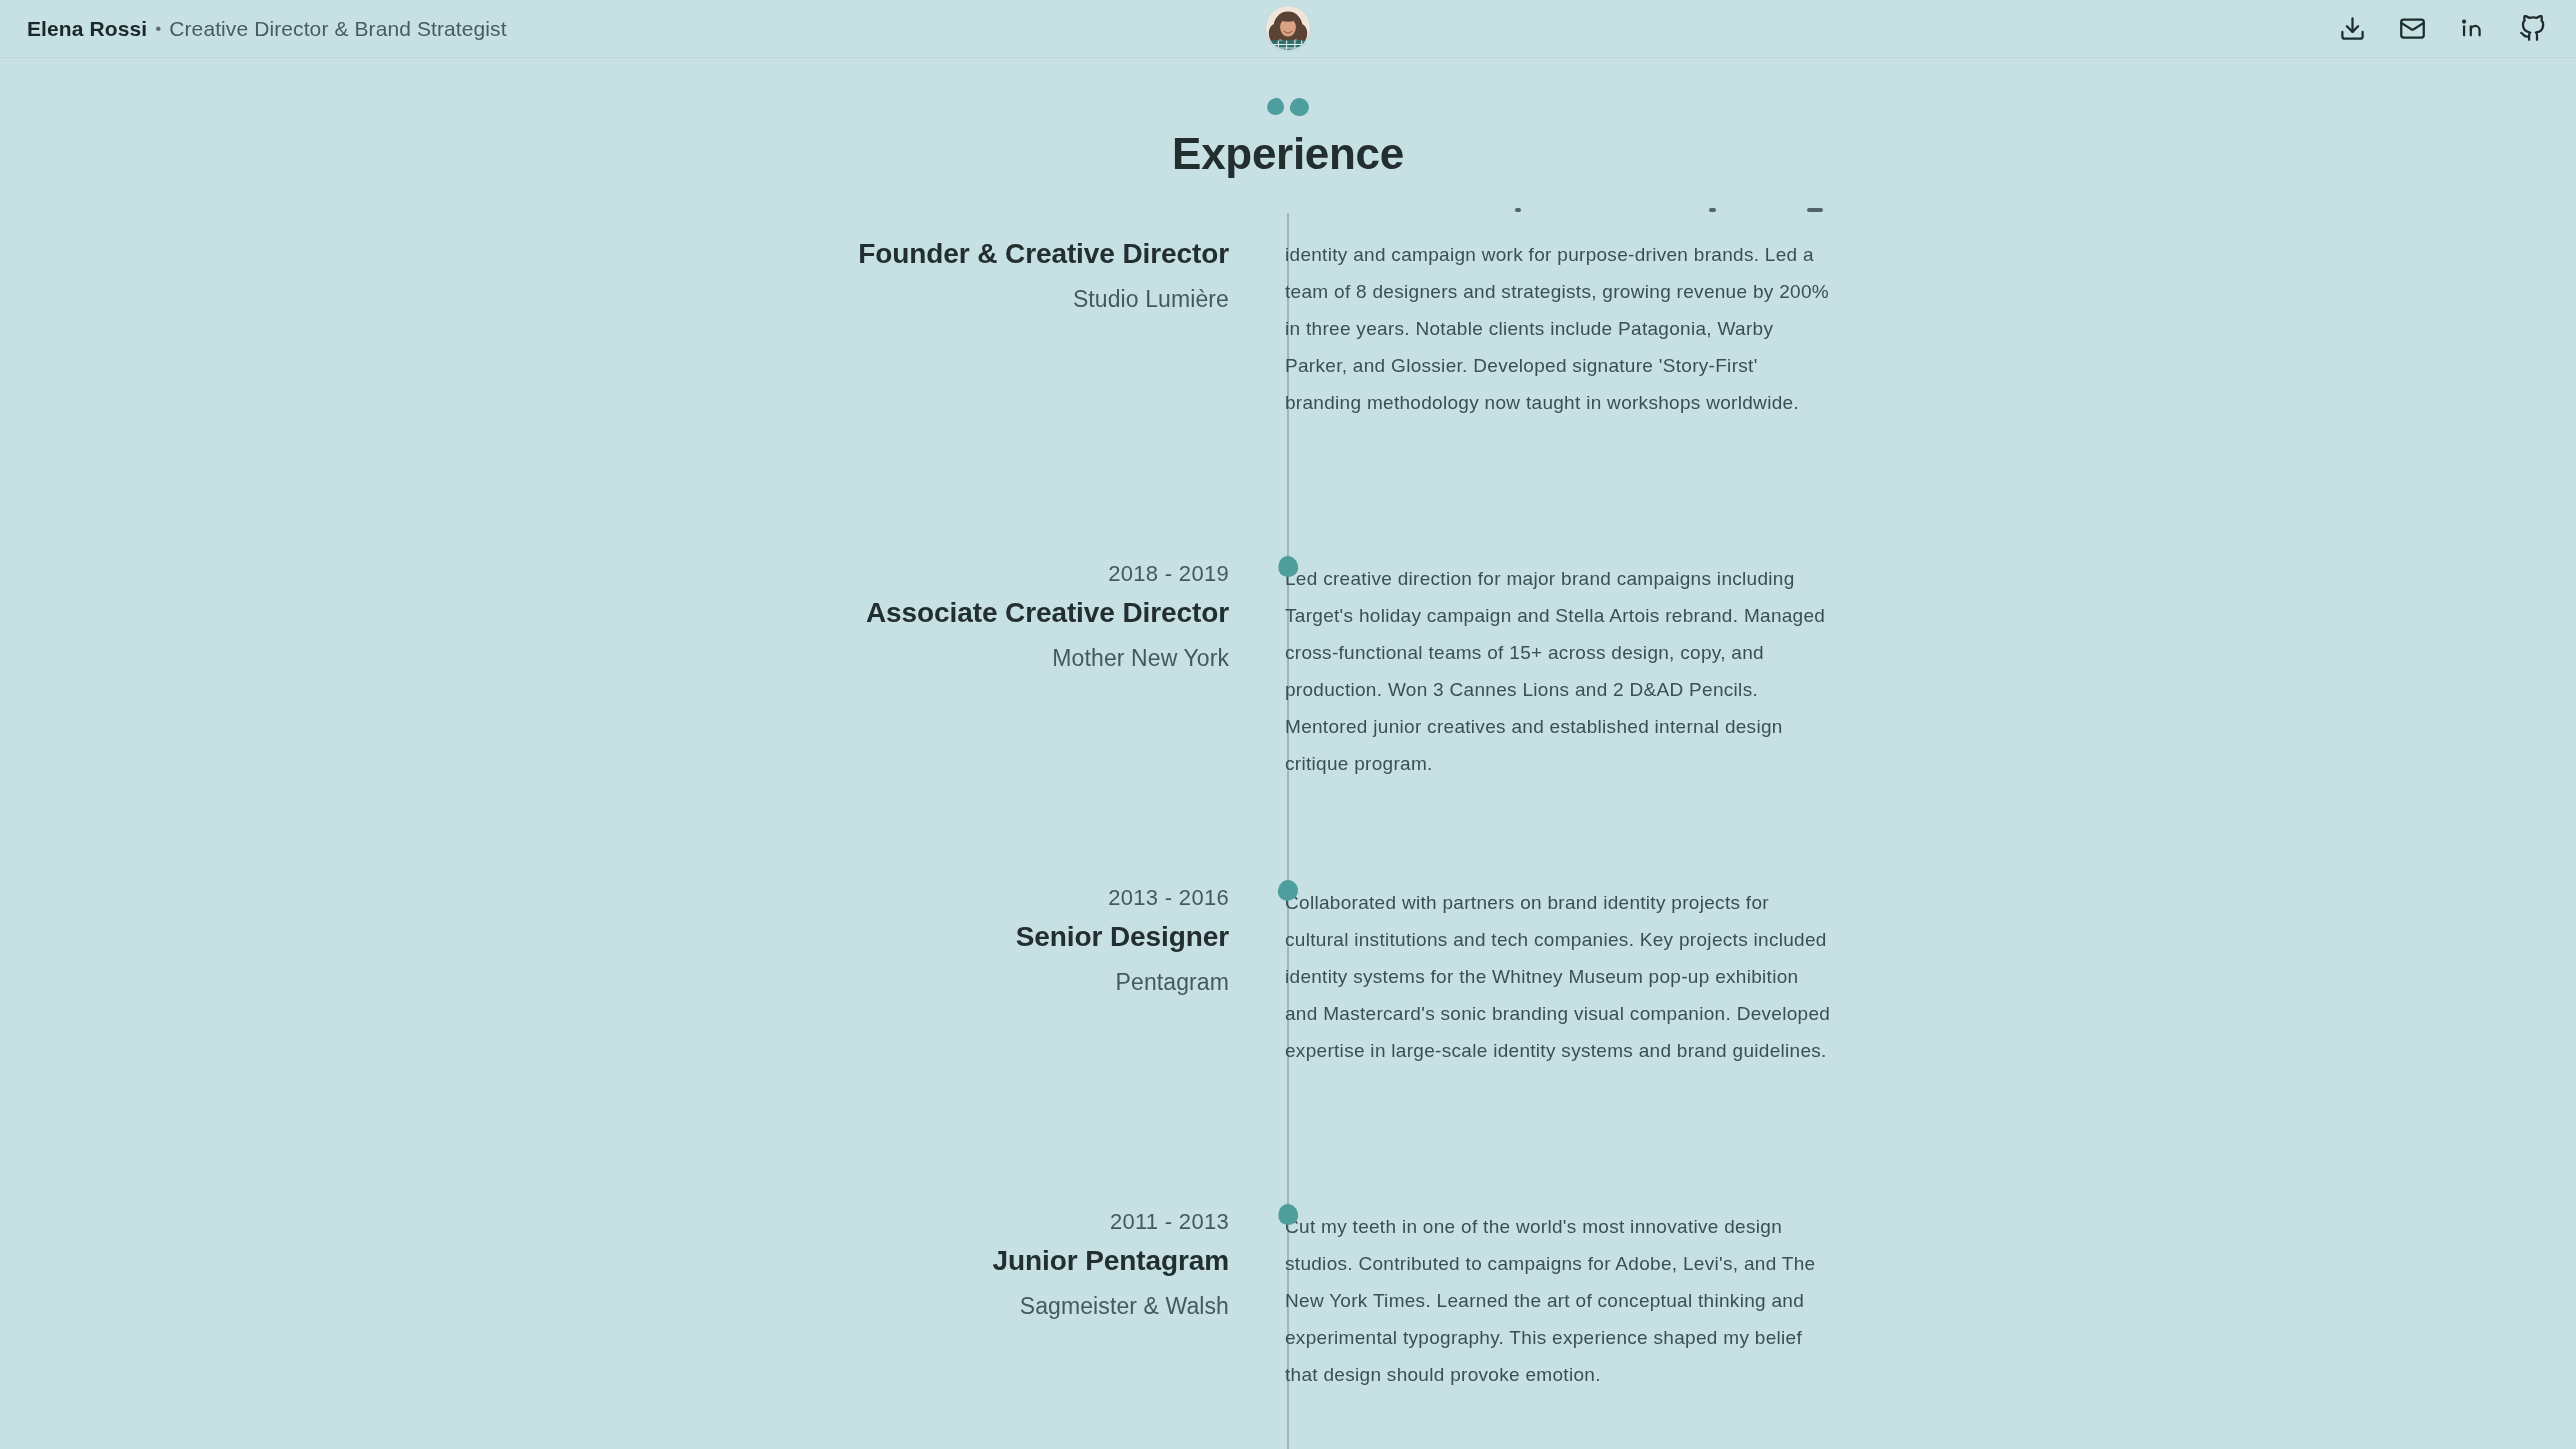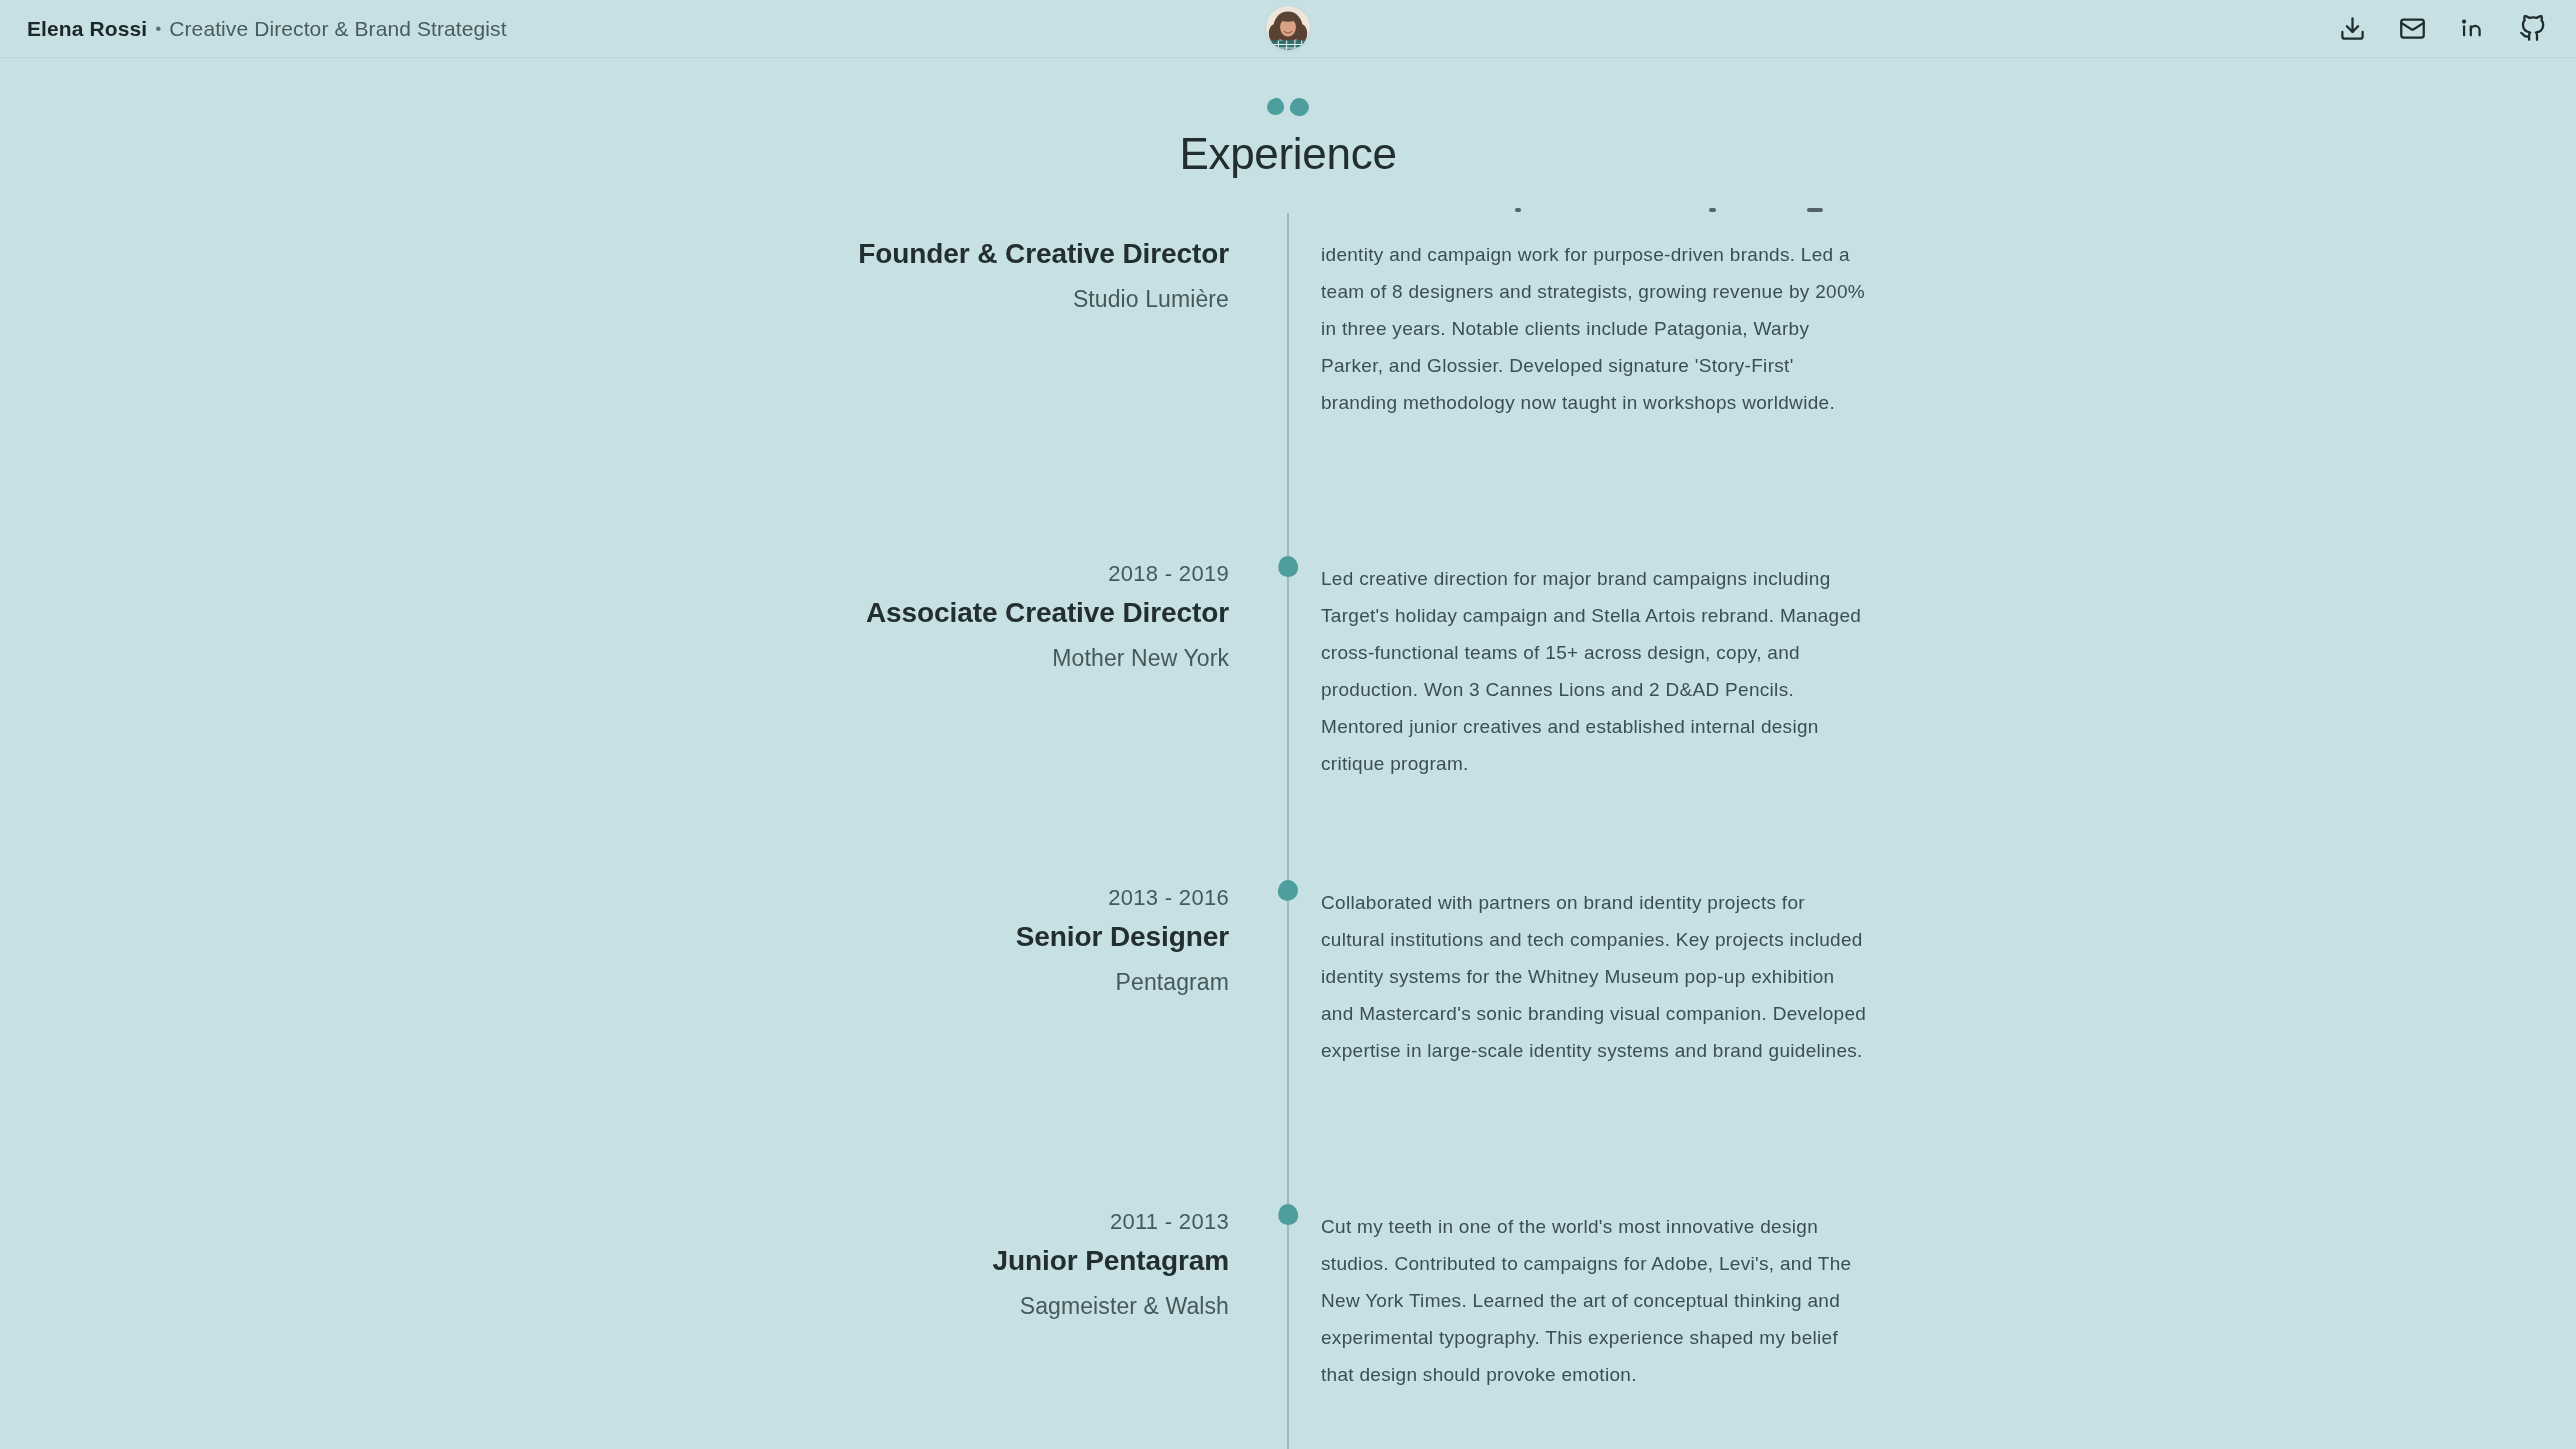"Experience" .section-title { font-weight: 400 -> 700 }
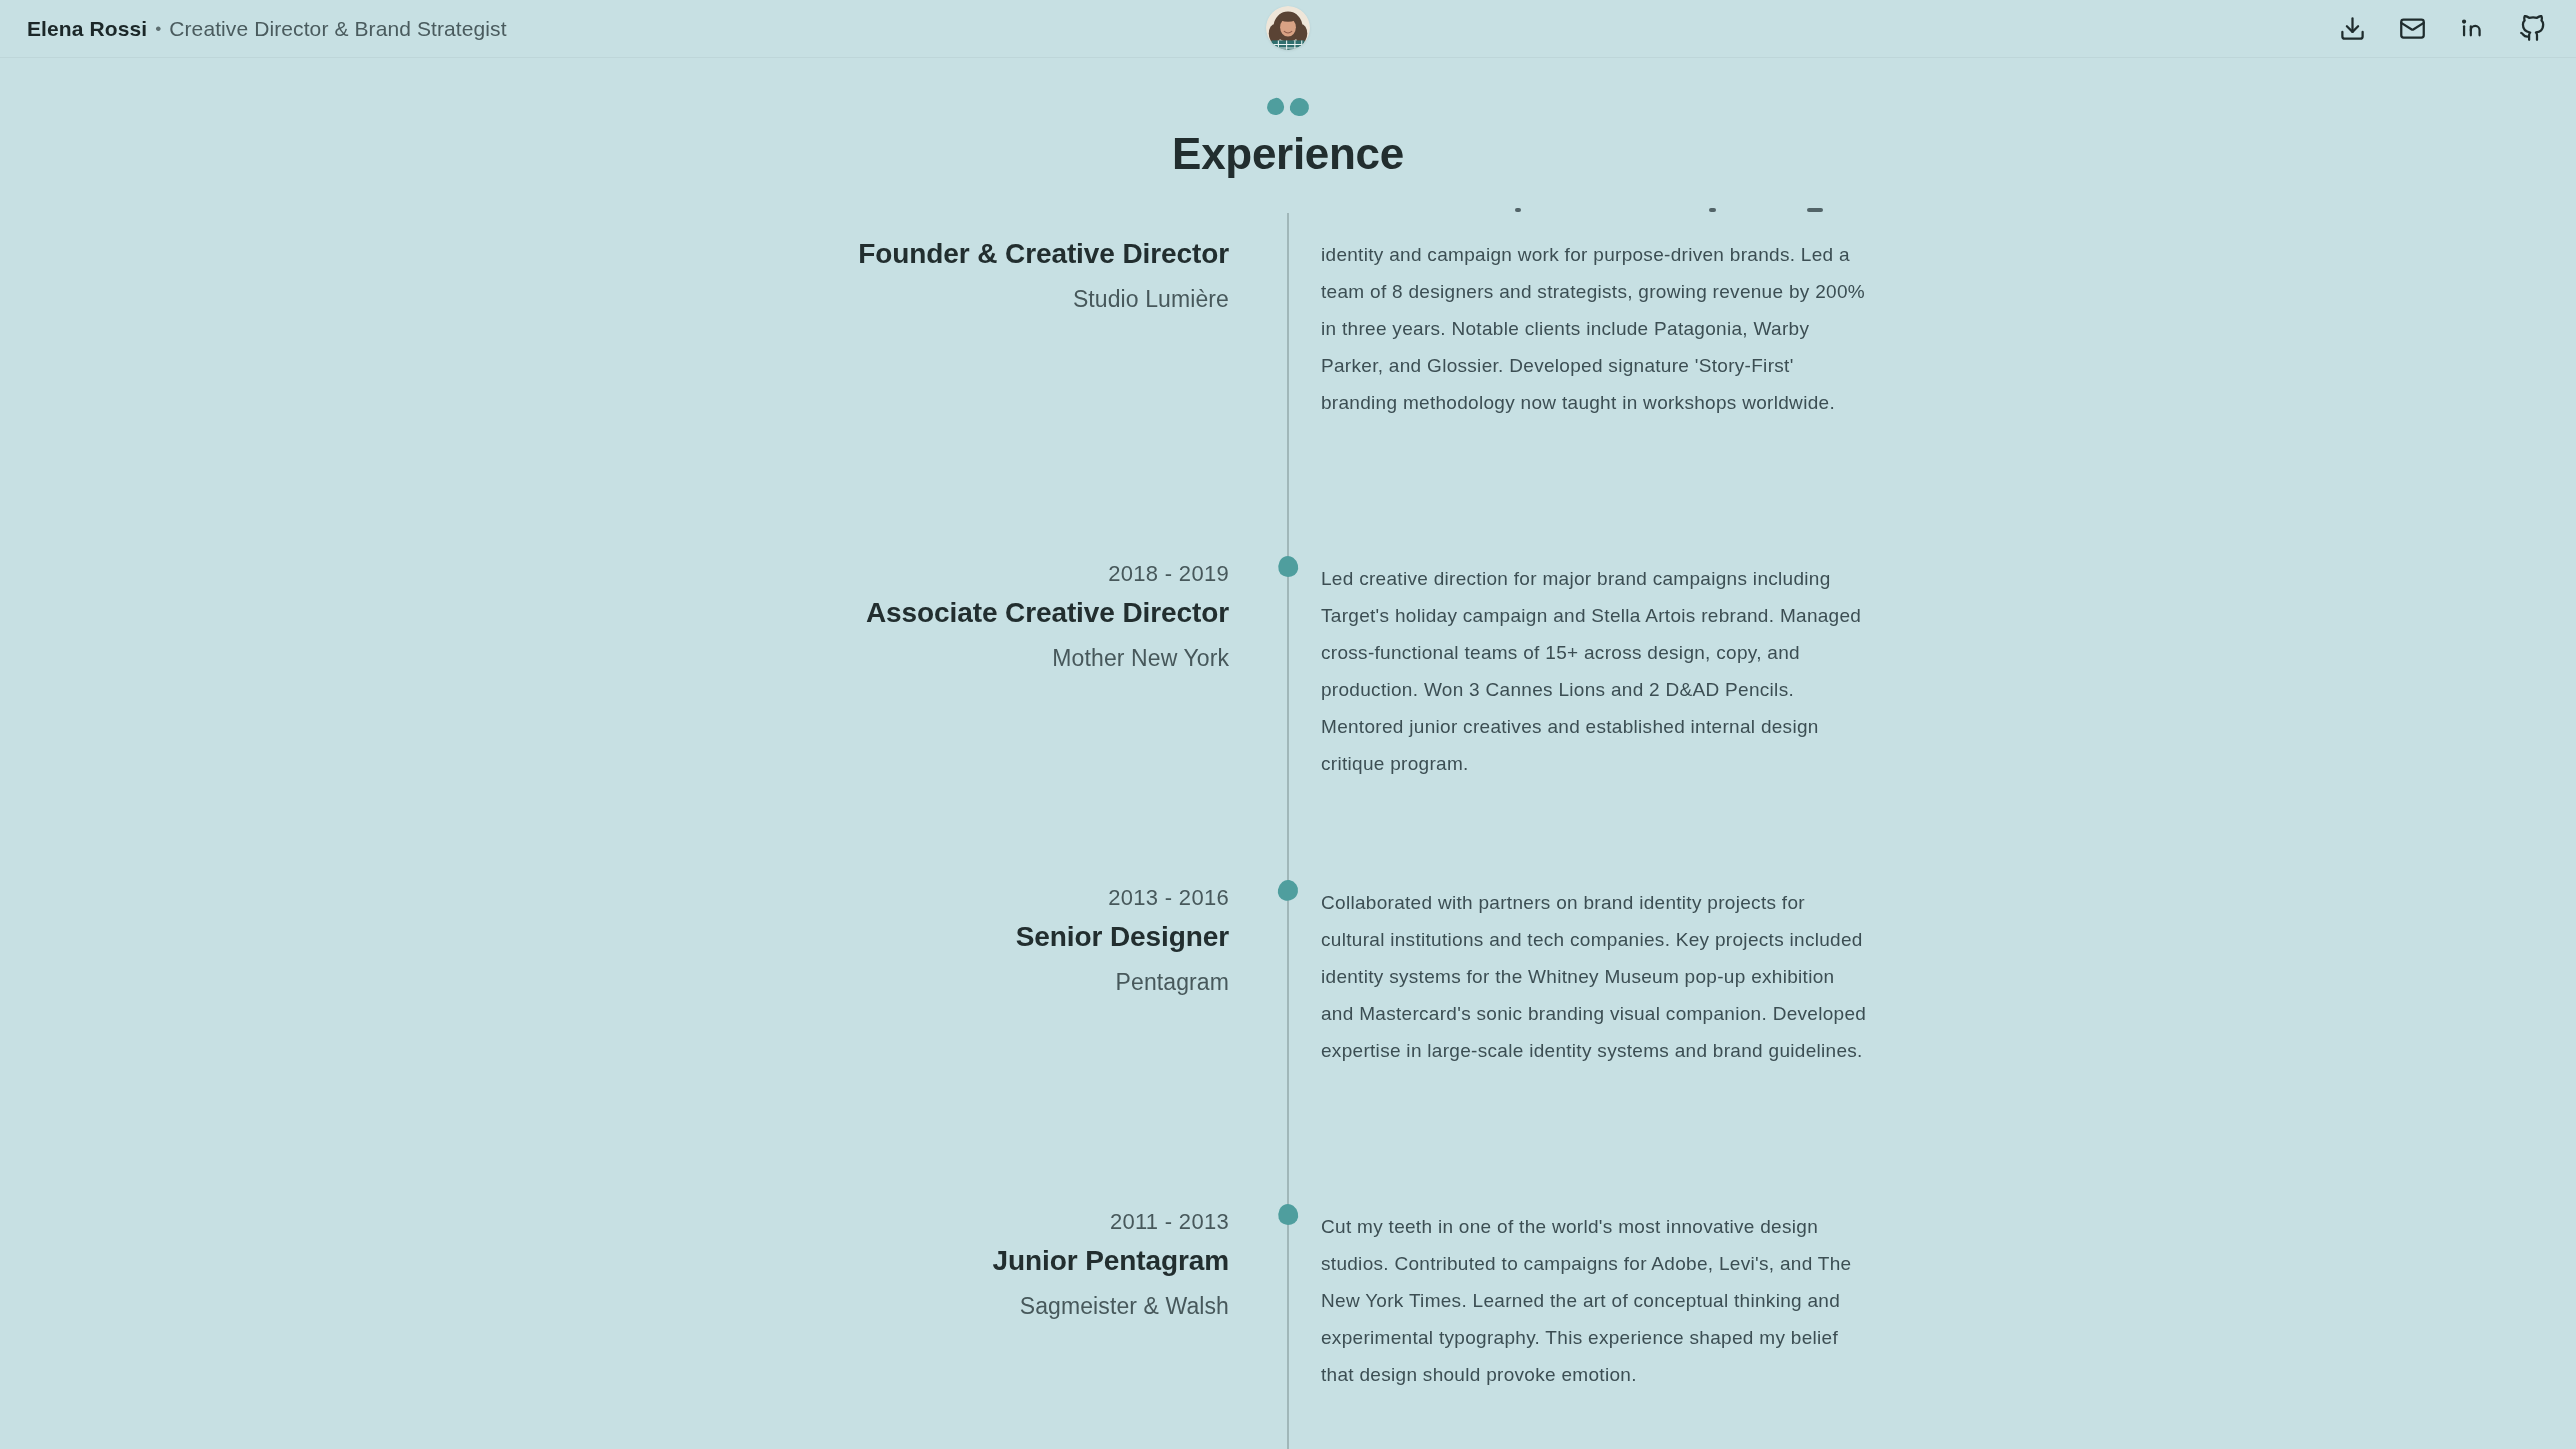"Founder & Creative Director" .entry { column-gap: 92px -> 56px }
